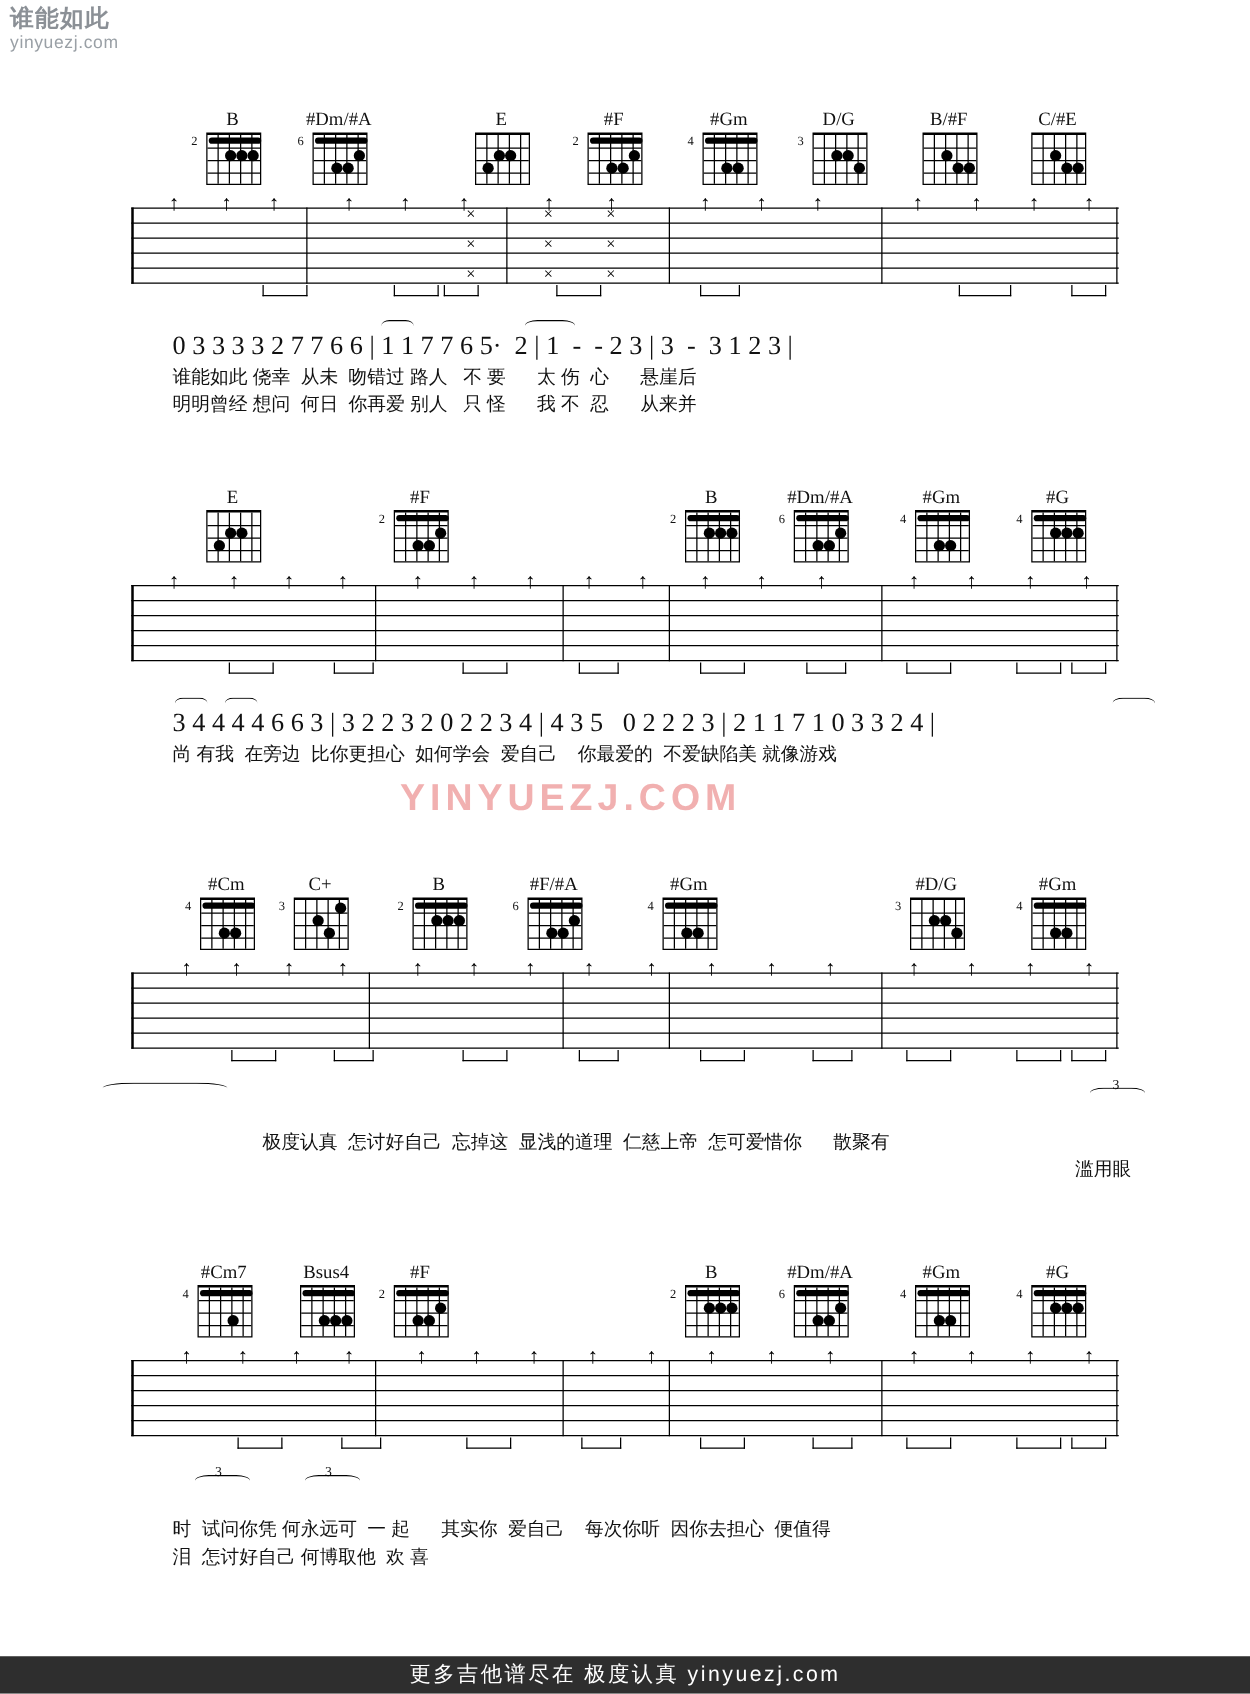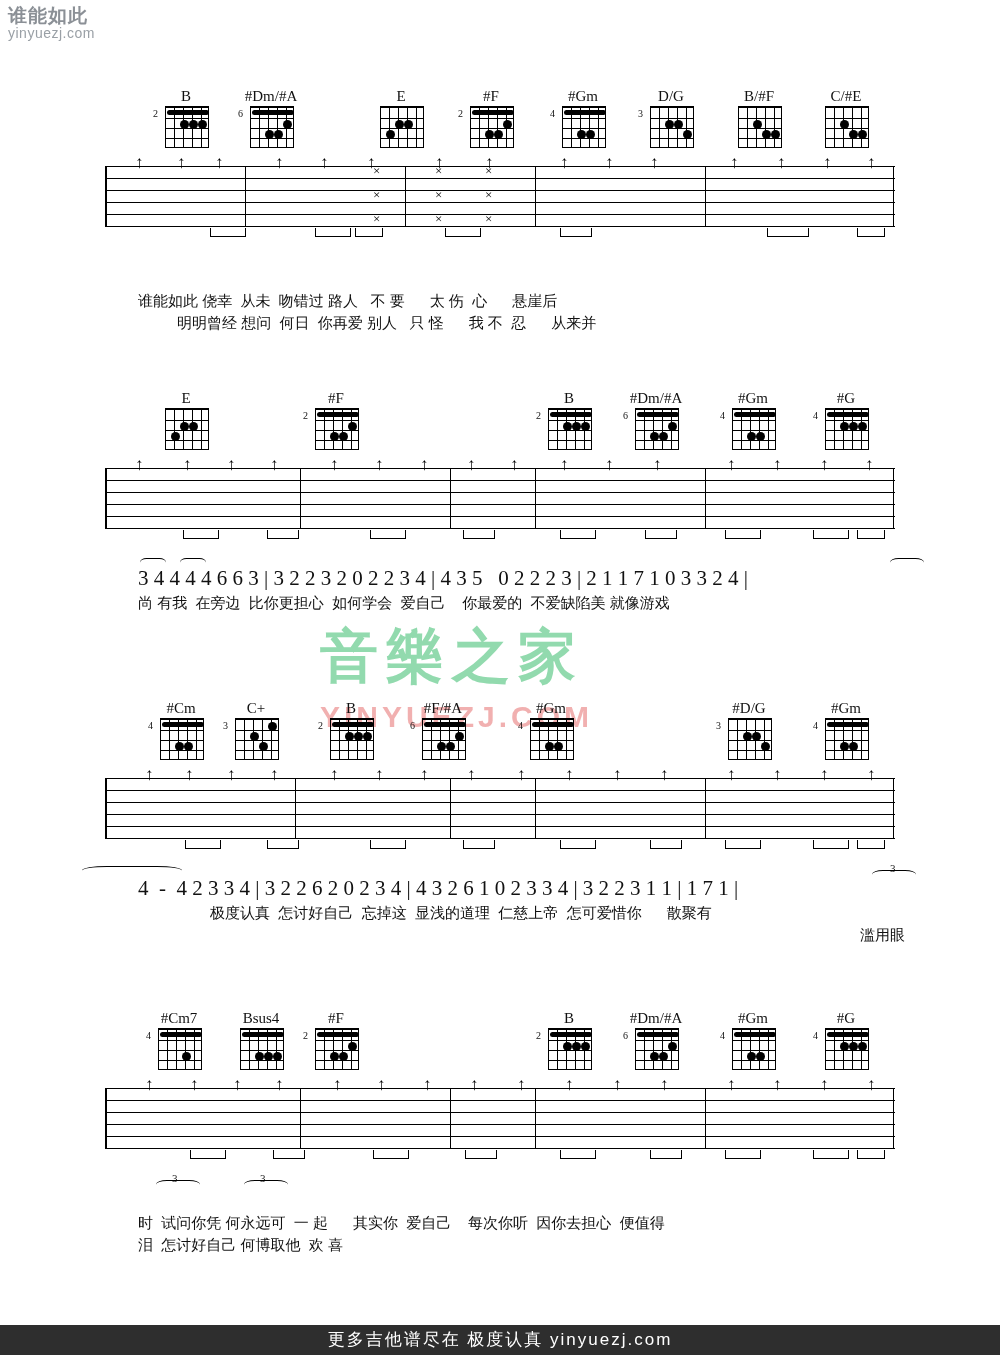"0 3 3 3 3" div.numrow { html: none -> <div> <div>0 3 3 3 3 2 7 7 6 6 | 1 1 7 7 6 5· 2 | 1 - - 2 3 | 3 - 3 1 2 3 |</div> <div></div> <div></div> </div> }
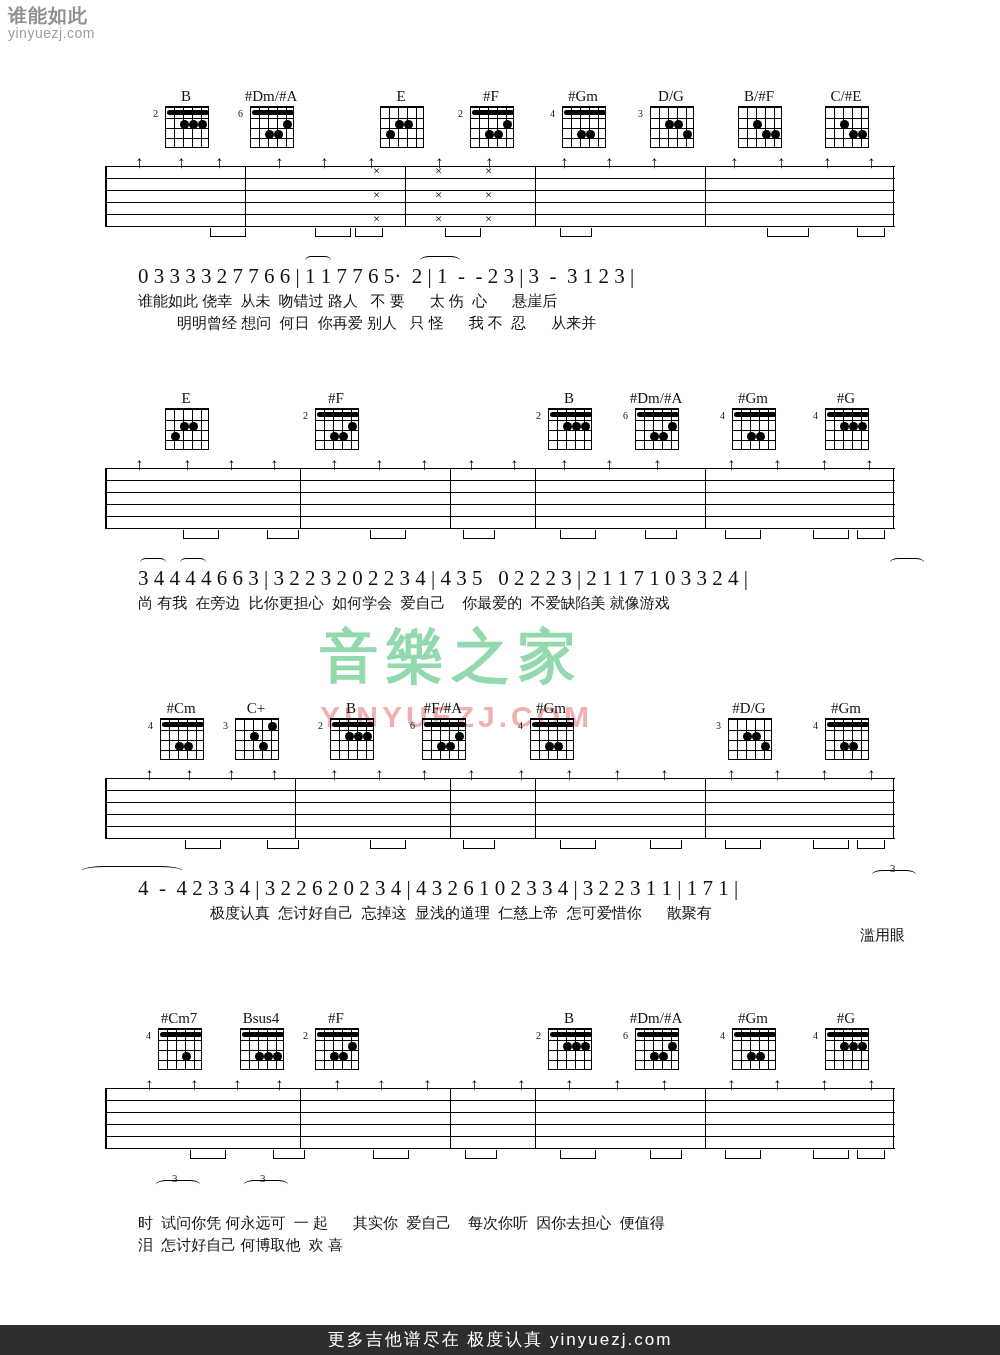"明明曾经 想问 何日 你再爱 别人" div.lyr { margin-left: 39px -> none }
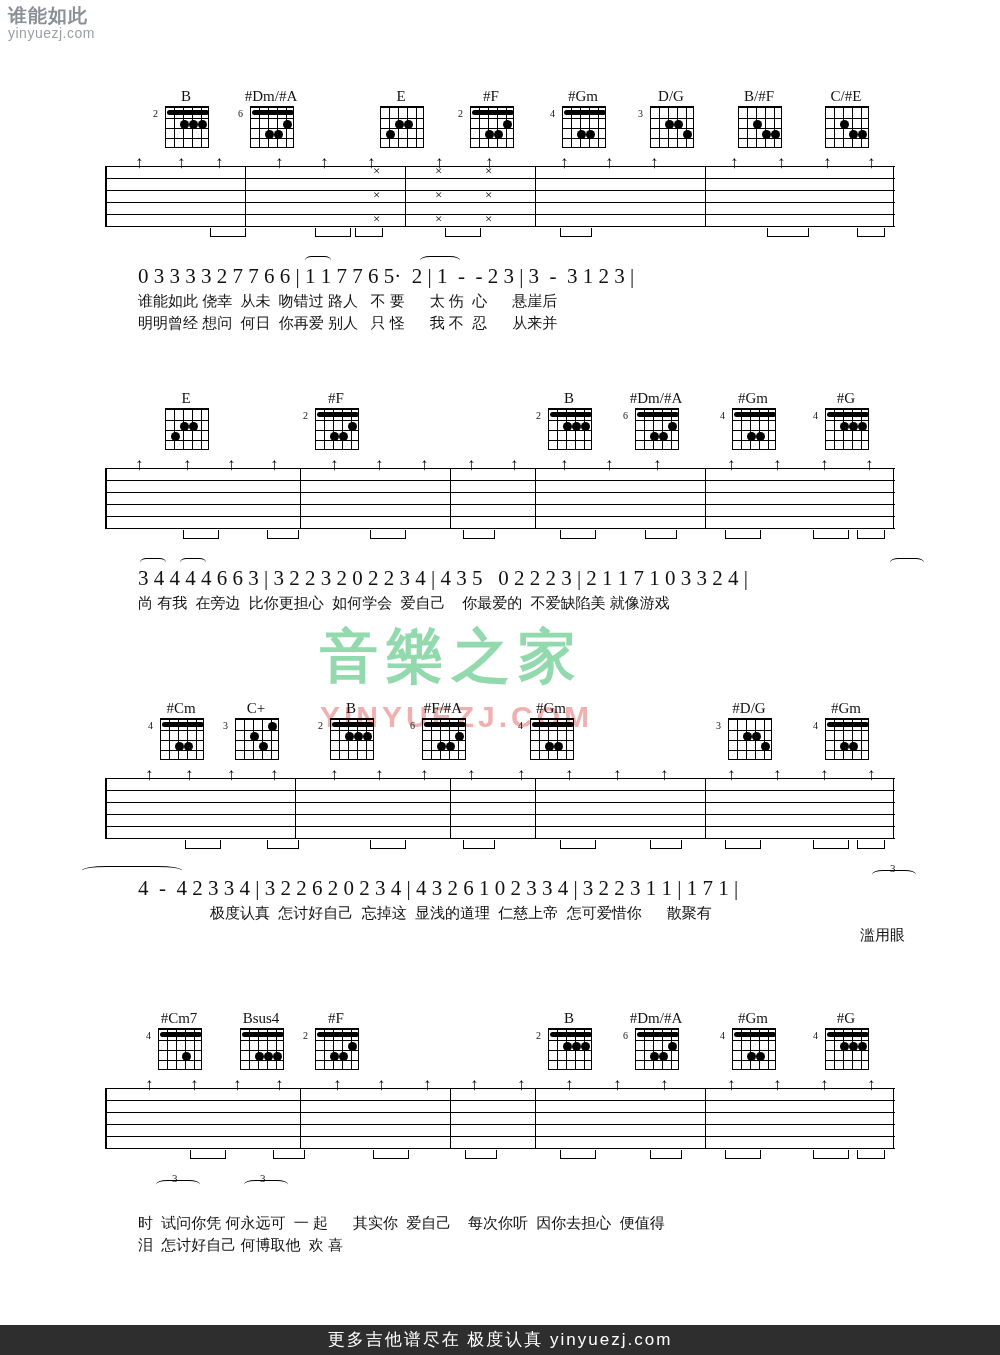"音樂之家" div.big { html: <div>音樂之家</div> -> none }
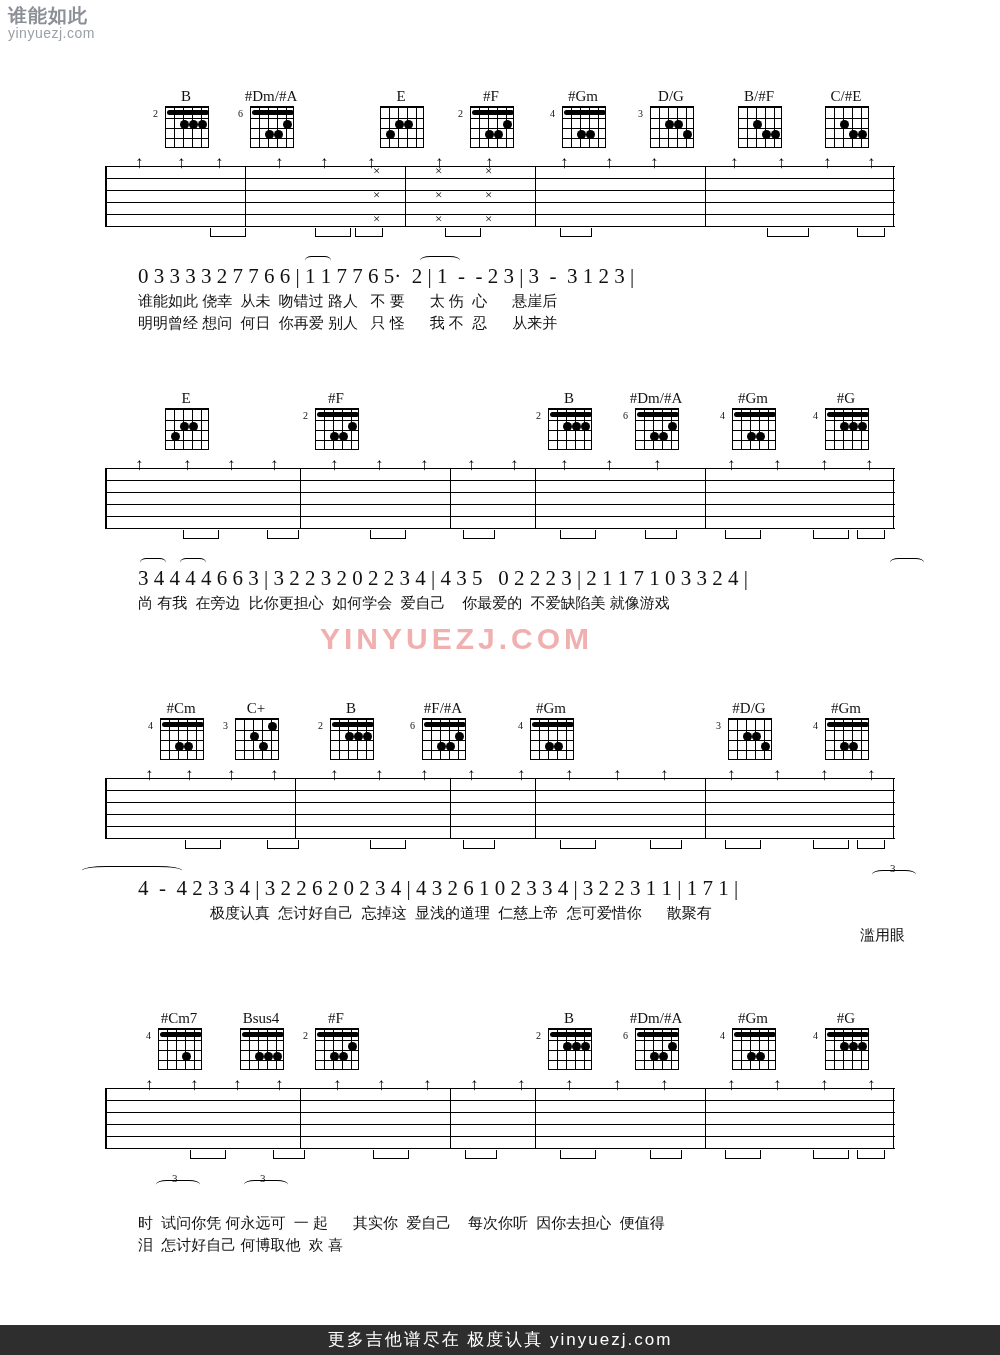"4 - 4 2 3" div.num { html: <div>4 - 4 2 3 3 4 | 3 2 2 6 2 0 2 3 4 | 4 3 2 6 1 0 2 3 3 4 | 3 2 2 3 1 1 | 1 7 1 |</div> -> none }
